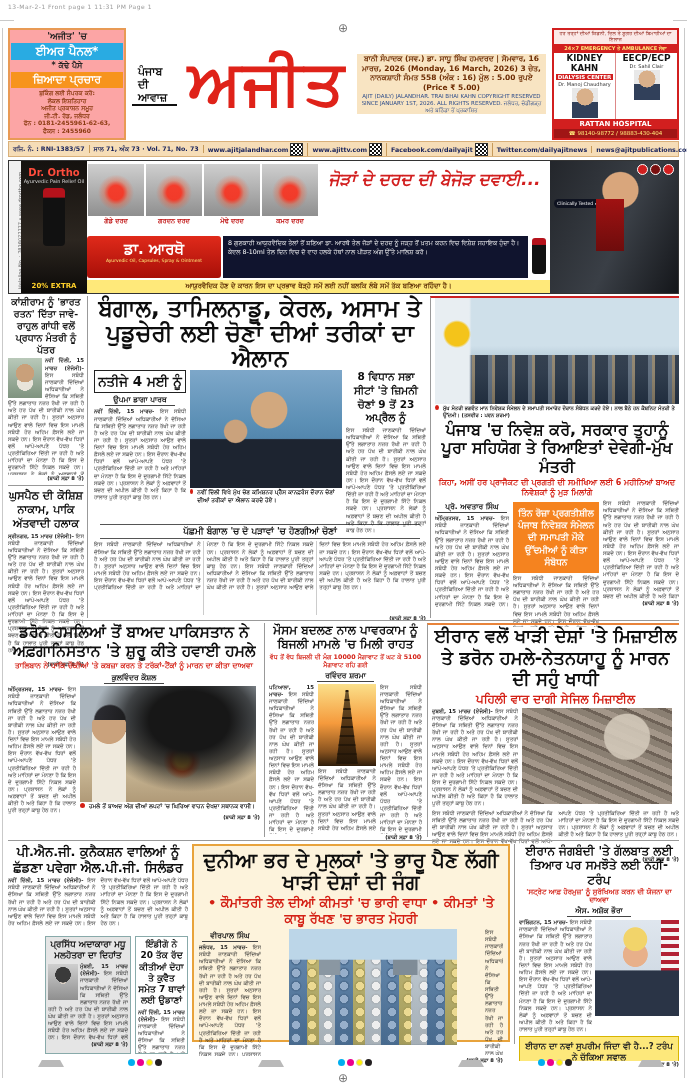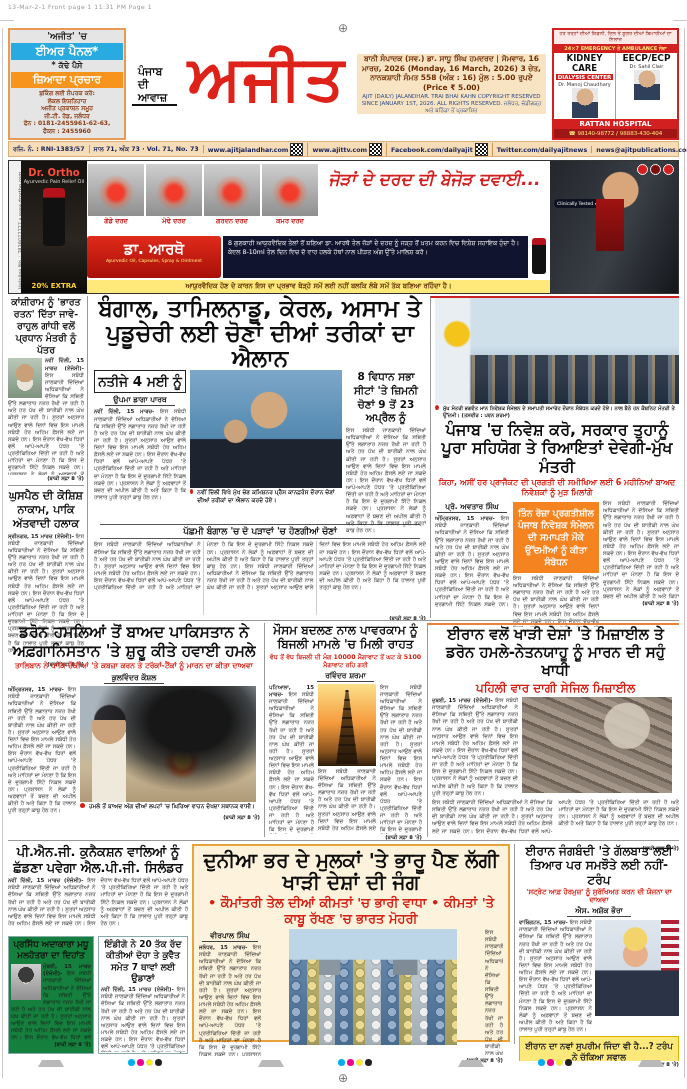"'ਅਜੀਤ' 'ਚ" .sideadL { background: #e5e5e5 -> #fca5a5 }
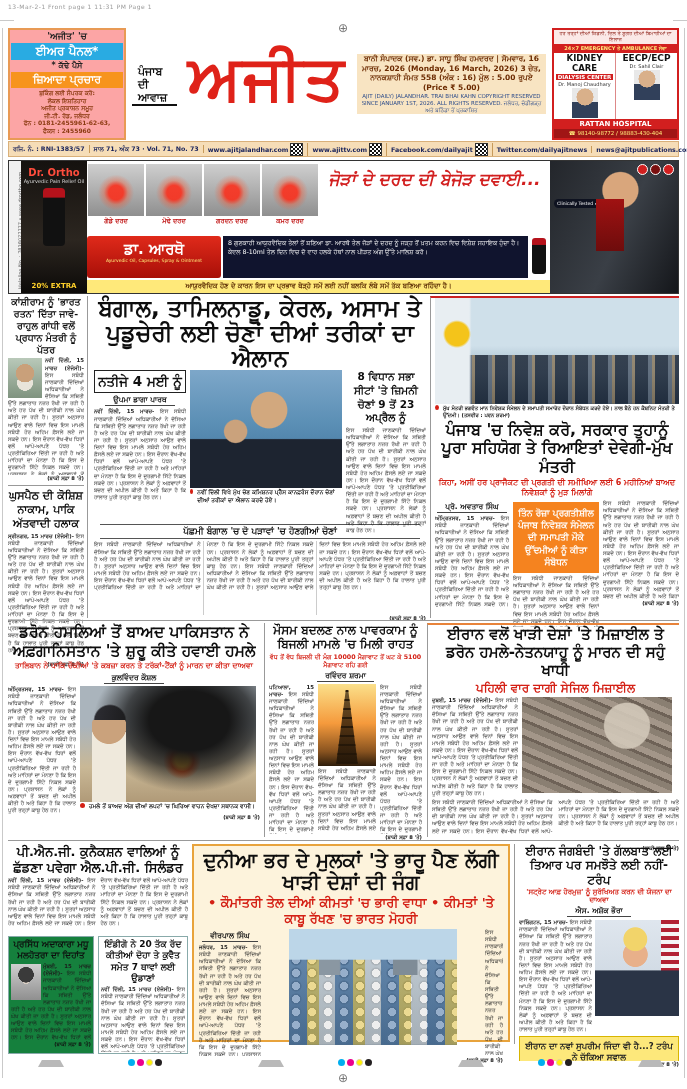"ਅਜੀਤ" .logo { font-family: Liberation Mono, monospace -> none }
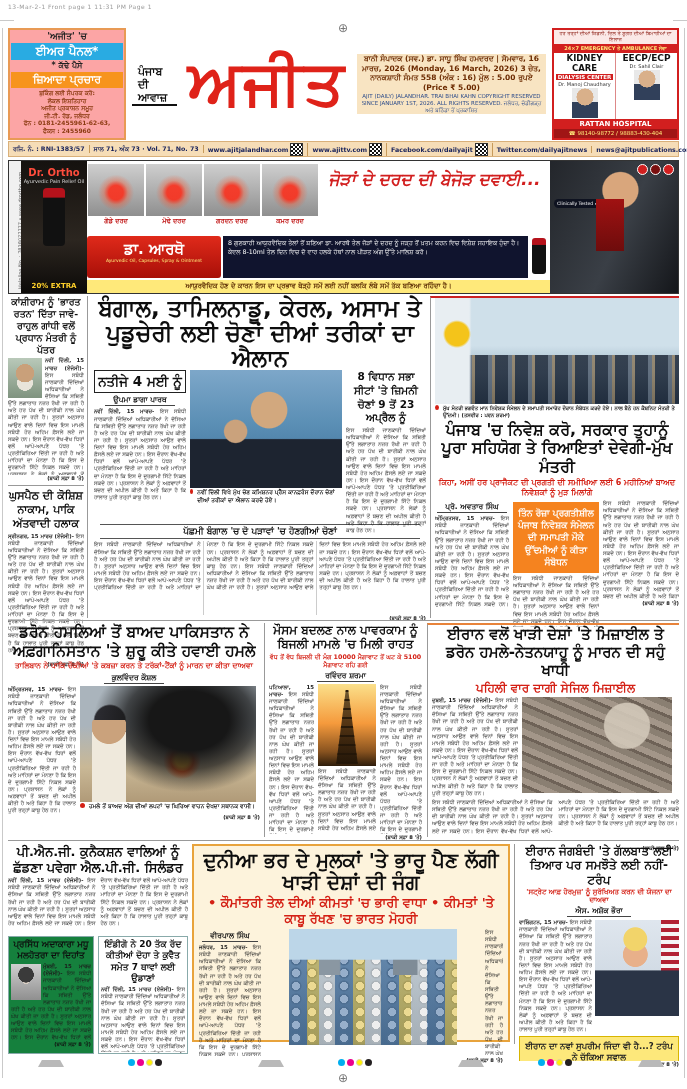"KIDNEY CARE" div.kidney { text: CARE -> KAHN }
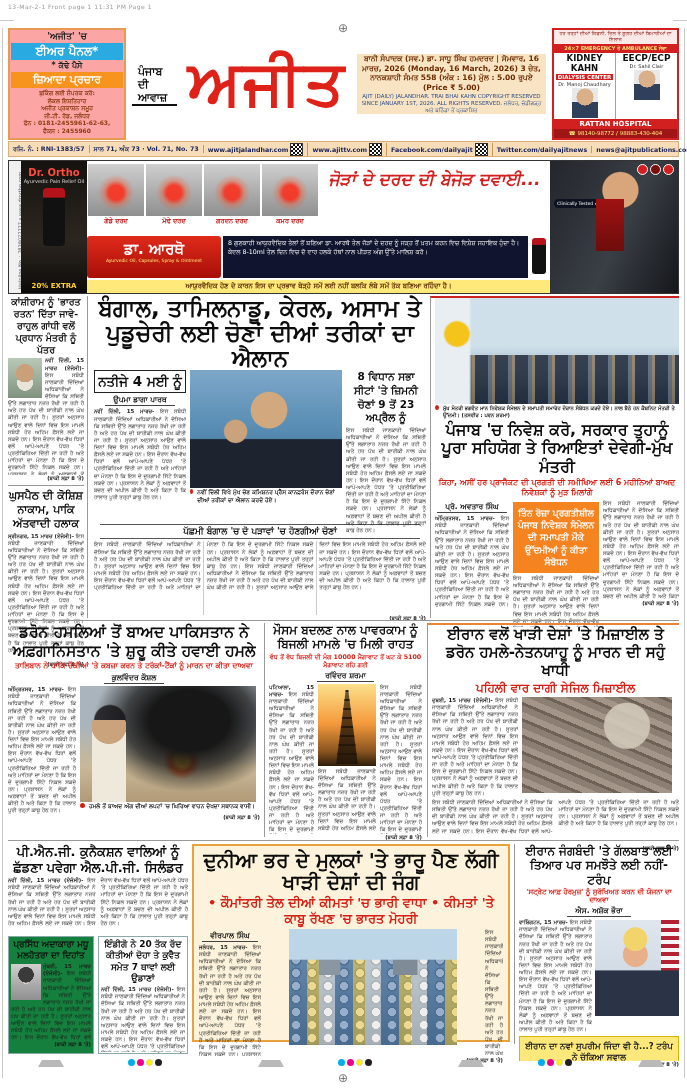"ਮੋਢੇ ਦਰਦ" div.paincell { order: before "ਗਰਦਨ ਦਰਦ" -> after "ਗਰਦਨ ਦਰਦ" }
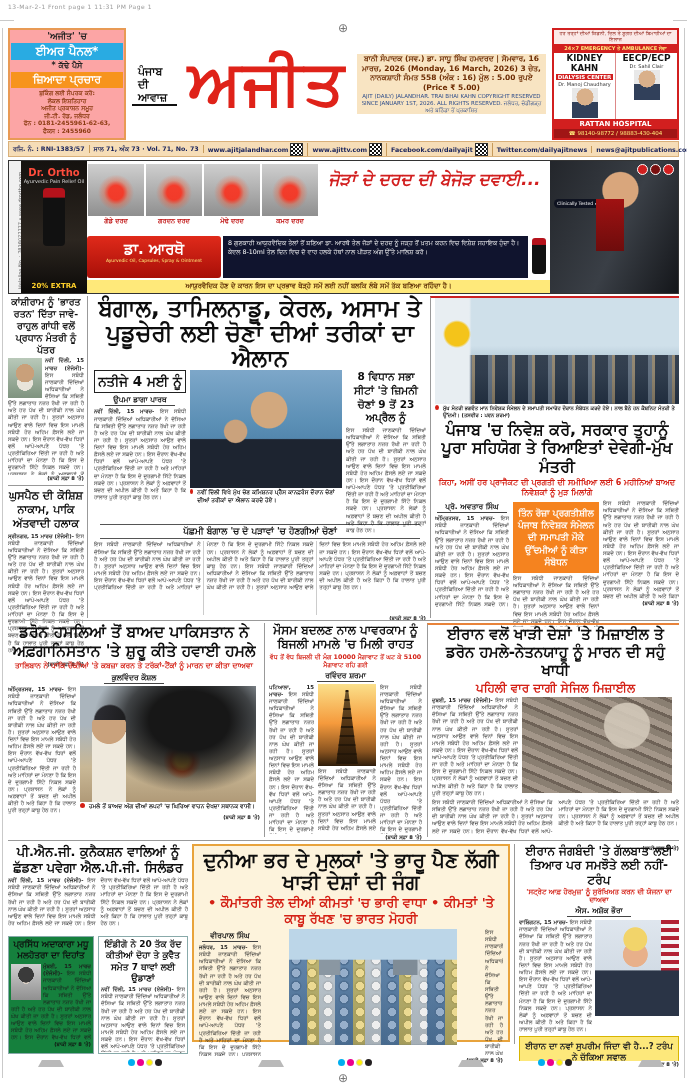"ਈਰਾਨ ਵਲੋਂ ਖਾੜੀ ਦੇਸ਼ਾਂ 'ਤੇ" div.hl { font-size: 15px -> 18px }
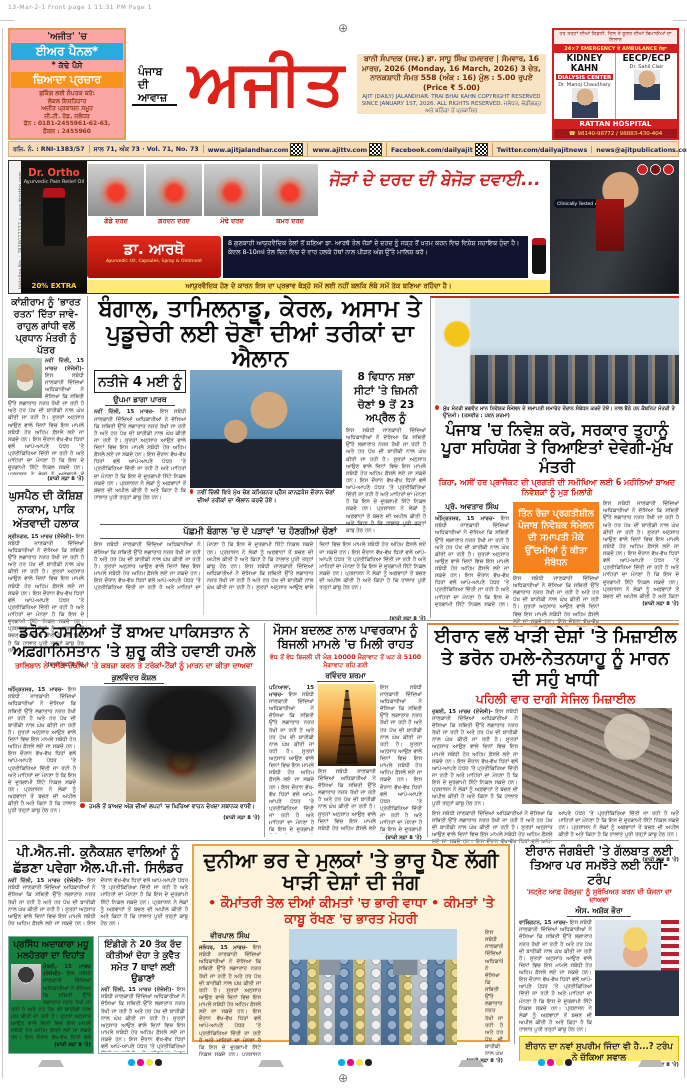"ਪ੍ਰਸਿੱਧ ਅਦਾਕਾਰਾ ਮਧੂ ਮਲਹੋਤਰਾ ਦਾ" div.minibox { background: #15803d -> #e5e5e5; margin-left: none -> 37px }
